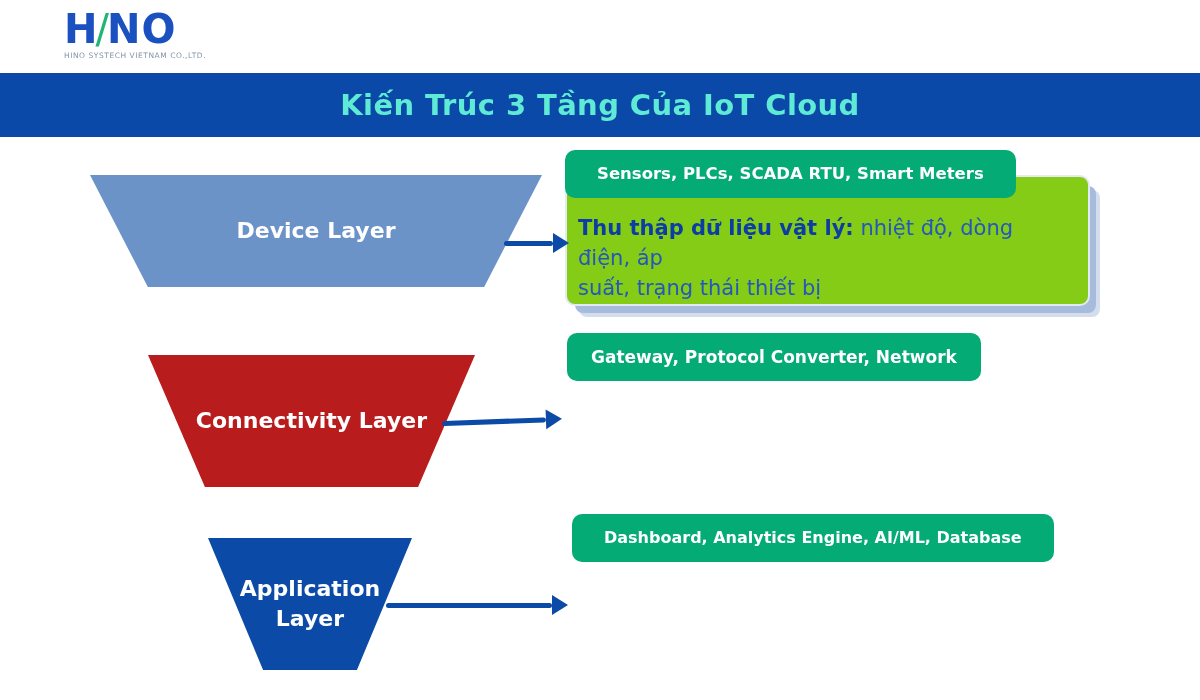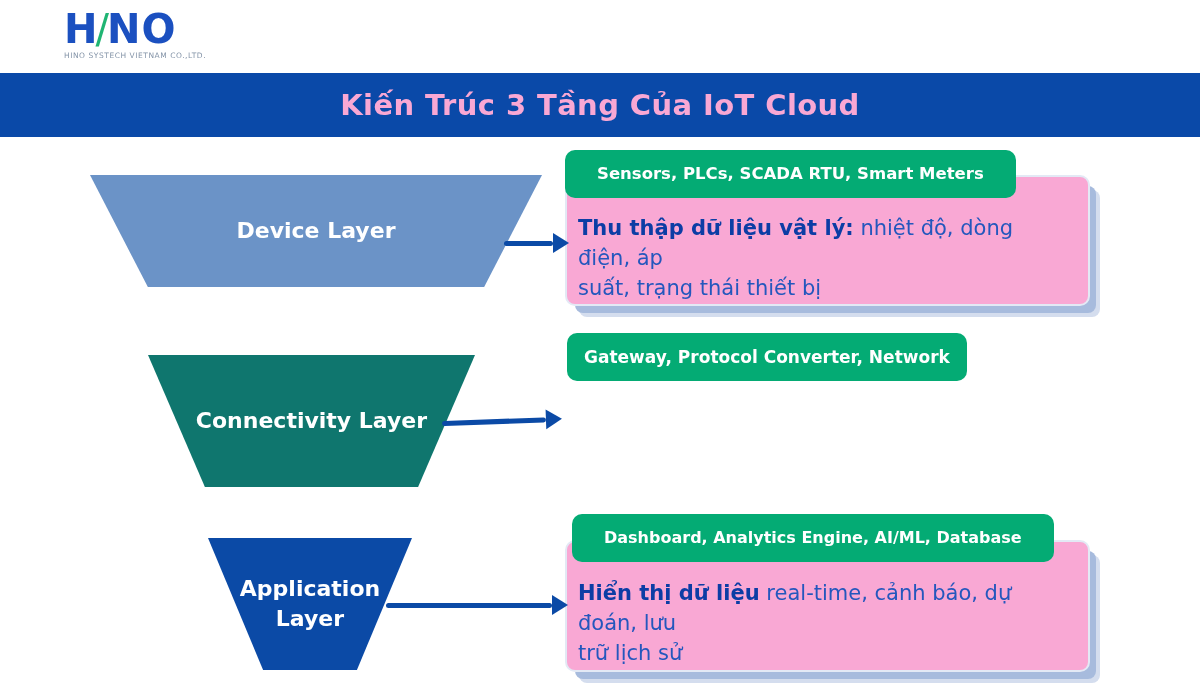"Kiến Trúc 3 Tầng Của" .page-title { color: #f9a8d4 -> #5eead4 }
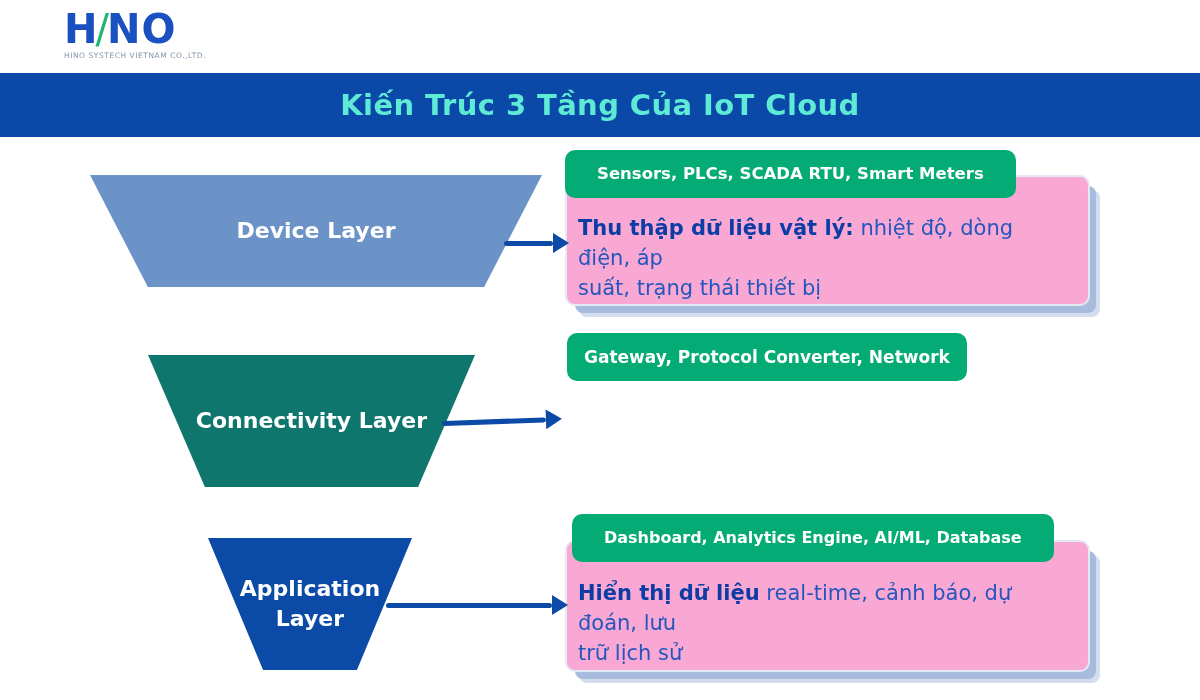"Thu thập dữ liệu vật" .card { background: #f9a8d4 -> #84cc16 }
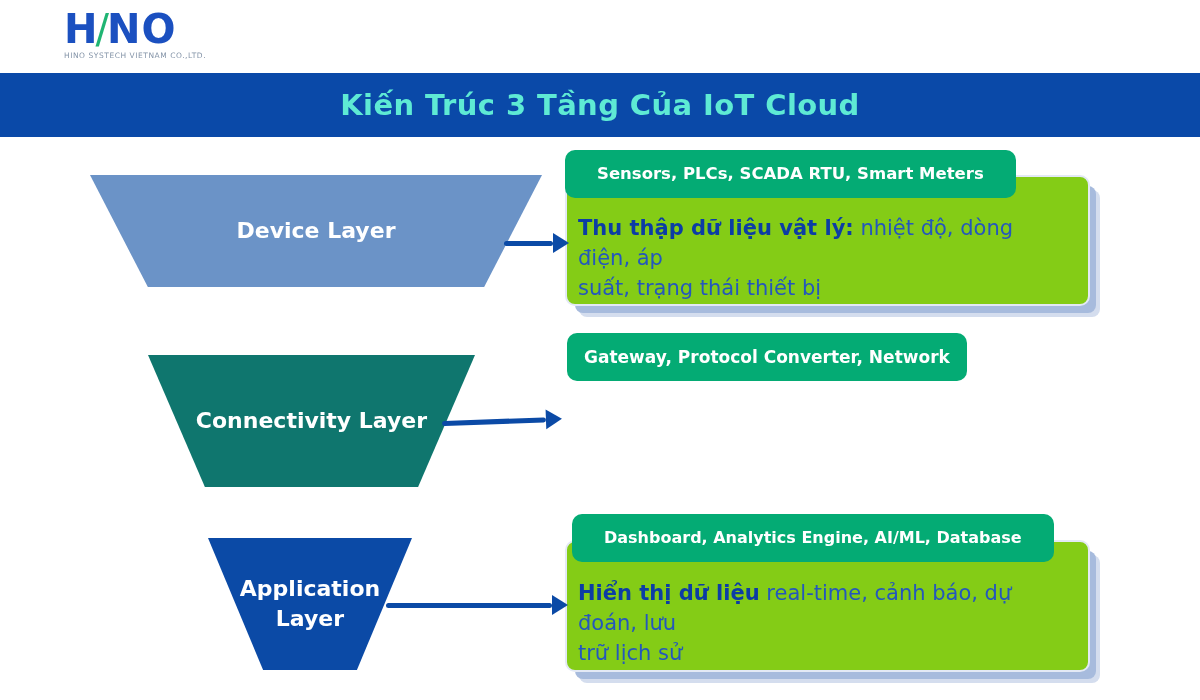"Gateway, Protocol Converter, Network" #badge-2 { padding: 0 17px -> 0 24px }
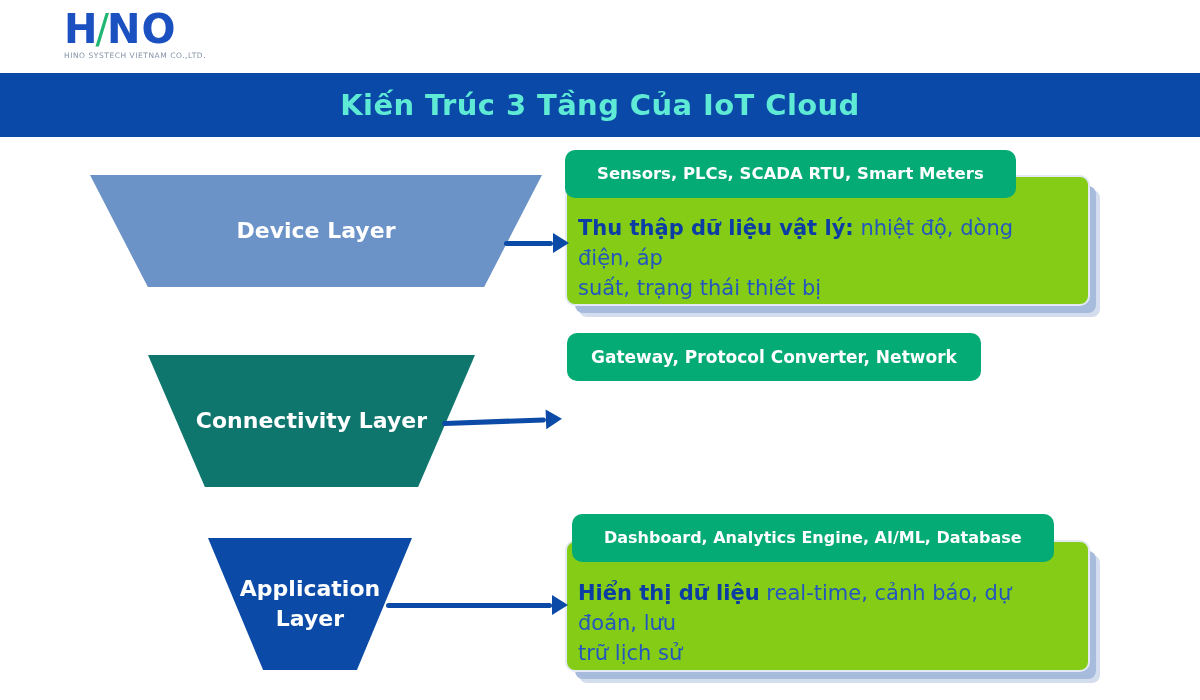"Connectivity Layer" #funnel-2 { background: #0f766e -> #b91c1c }
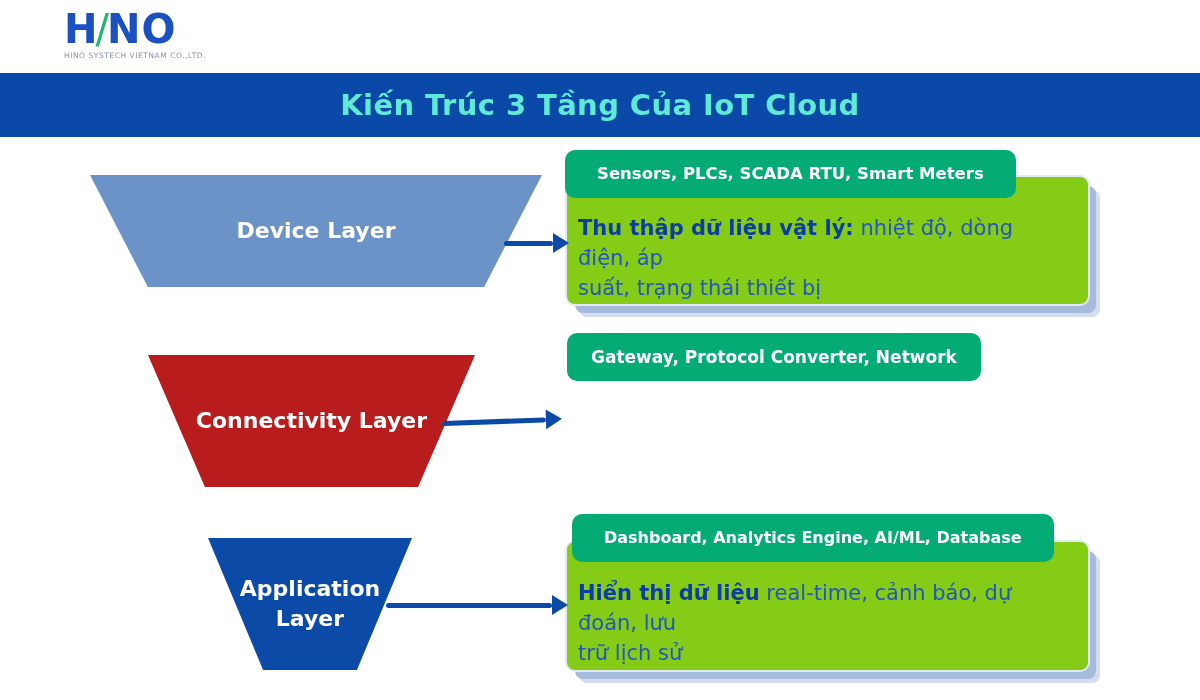"Hiển thị dữ liệu real-time," div.card { html: <div> <div><span>Hiển thị dữ liệu</span><span> real-time, cảnh báo, dự đoán, lưu trữ lịch sử</span></div> </div> -> none }
